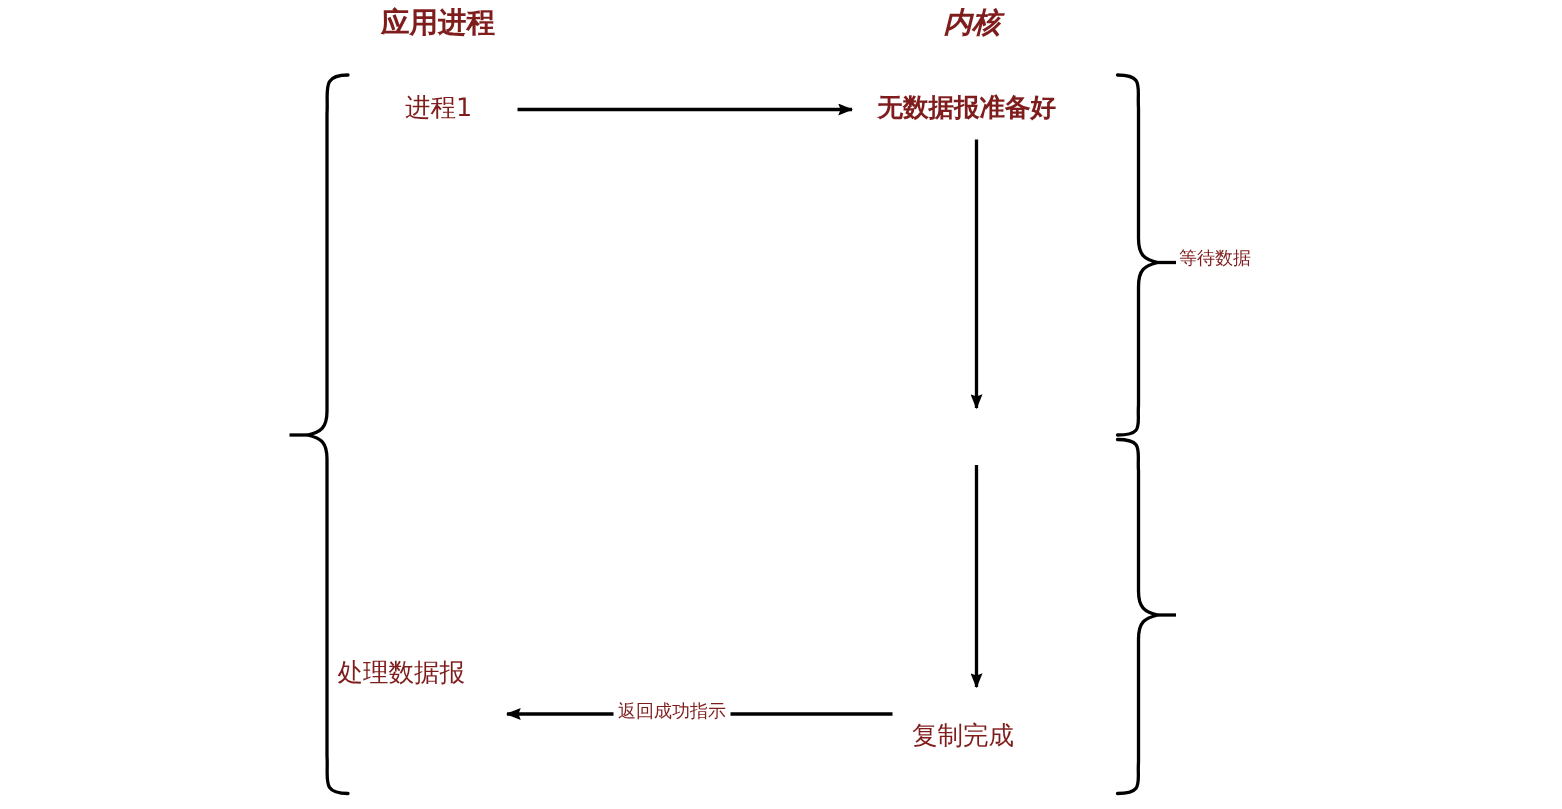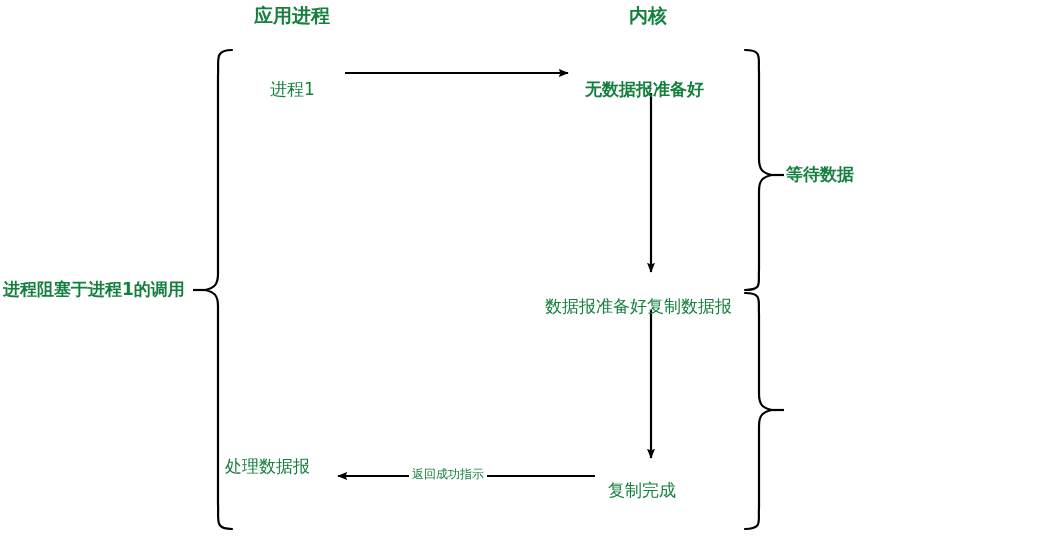"应用进程" .txt { color: #15803d -> #7f1d1d }
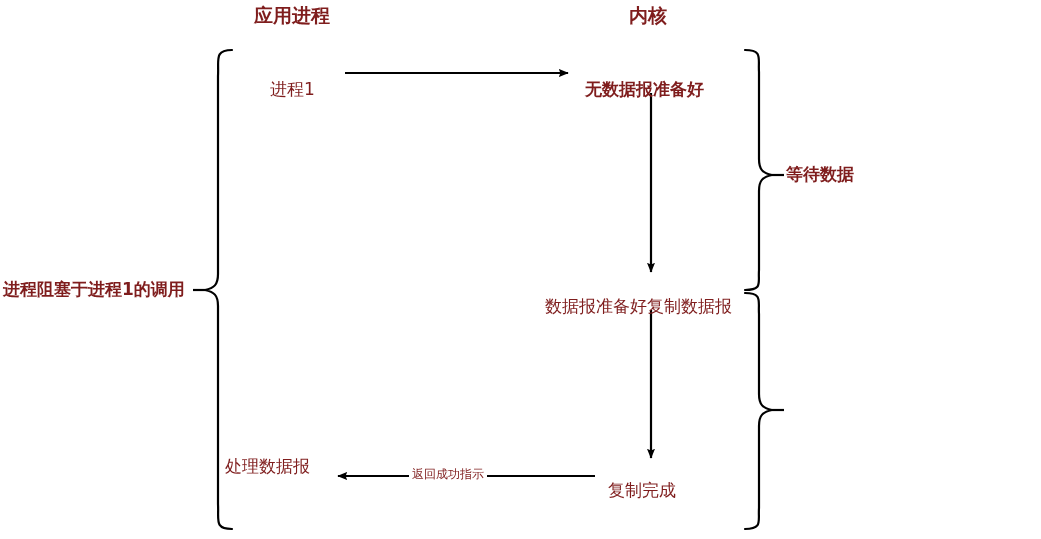"内核" div.txt { font-style: none -> italic }
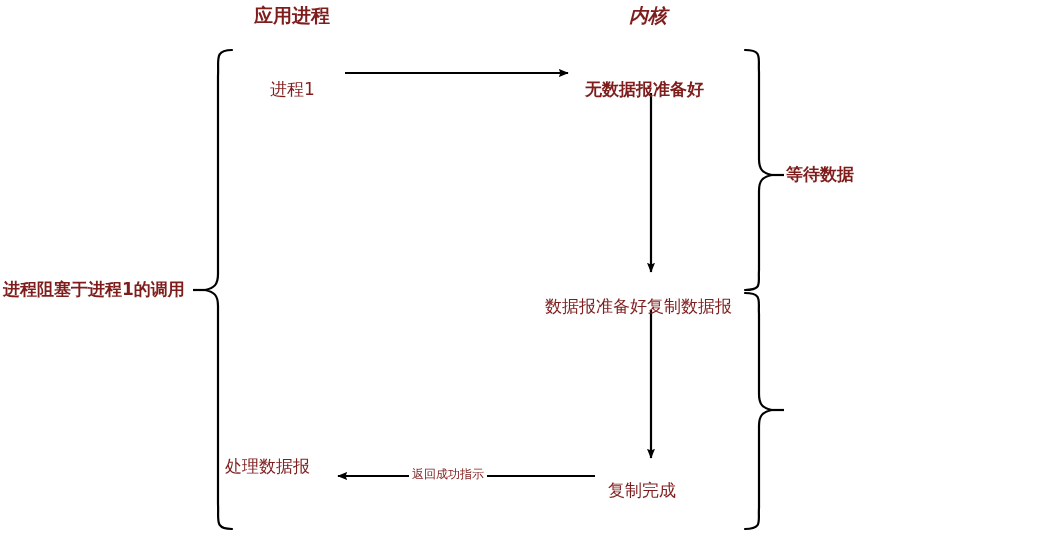"进程1" .node { margin-top: 17px -> none }
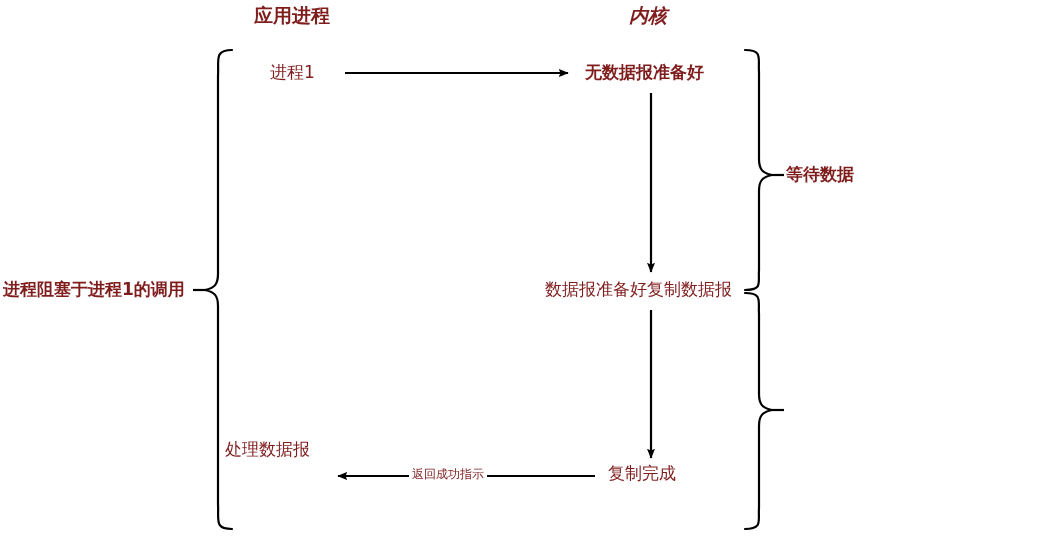"等待数据" .side-label { font-size: 17px -> 12px; font-weight: bold -> normal }
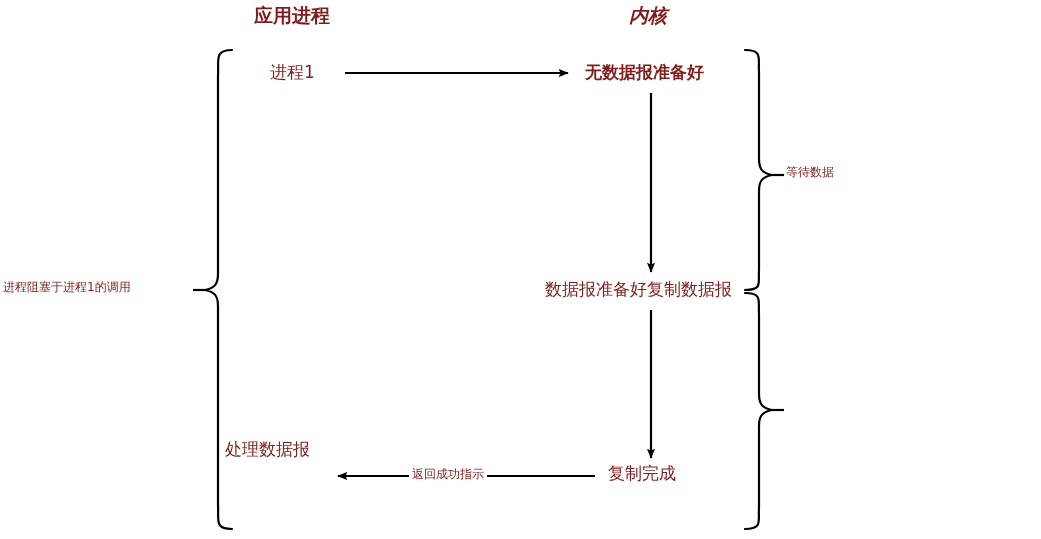"进程阻塞于进程1的调用" div.txt { html: <div>进程阻塞于进程1的调用</div> -> none }
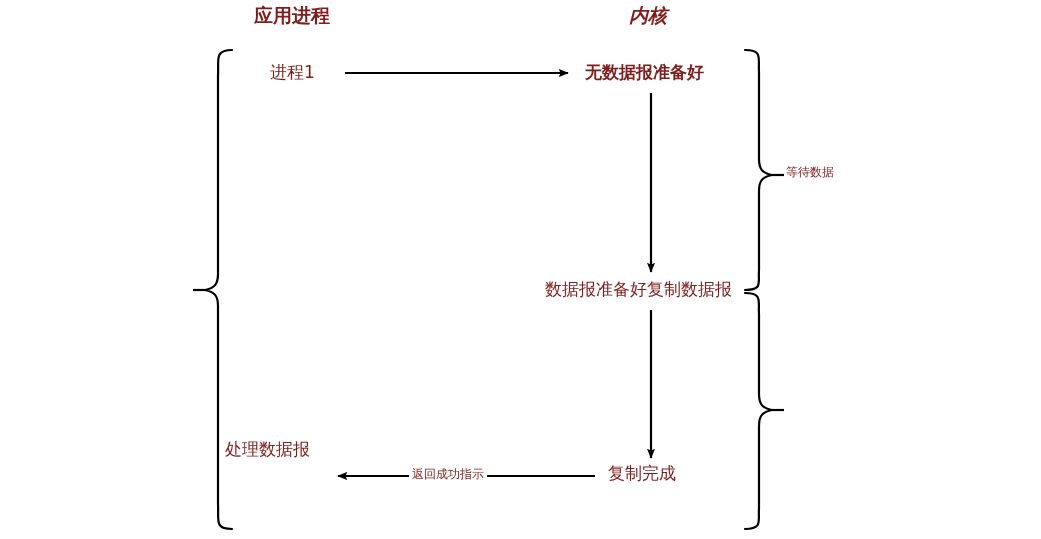"数据报准备好复制数据报" div.txt { html: <div>数据报准备好复制数据报</div> -> none }
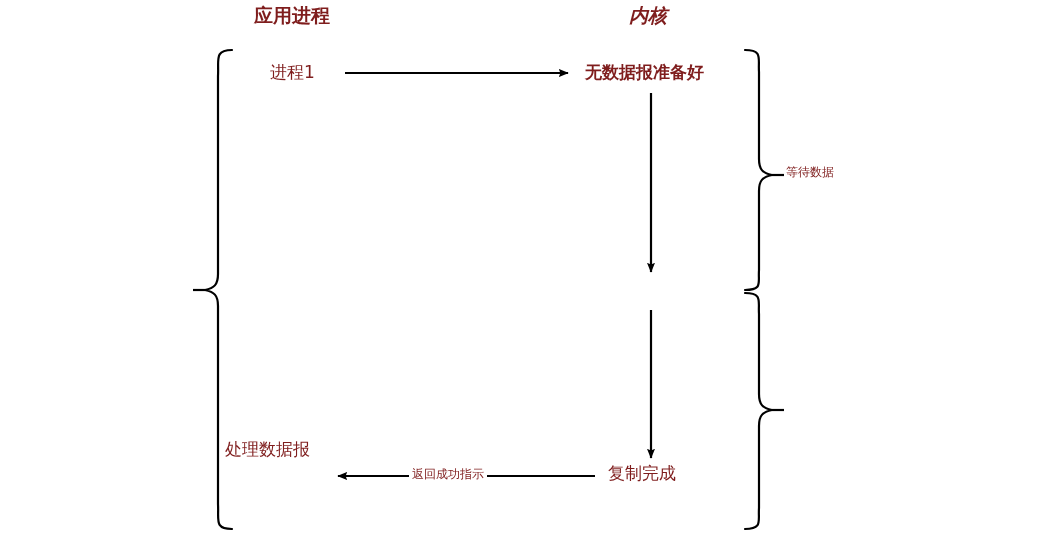"复制完成" div.txt { top: 465px -> 483px }
